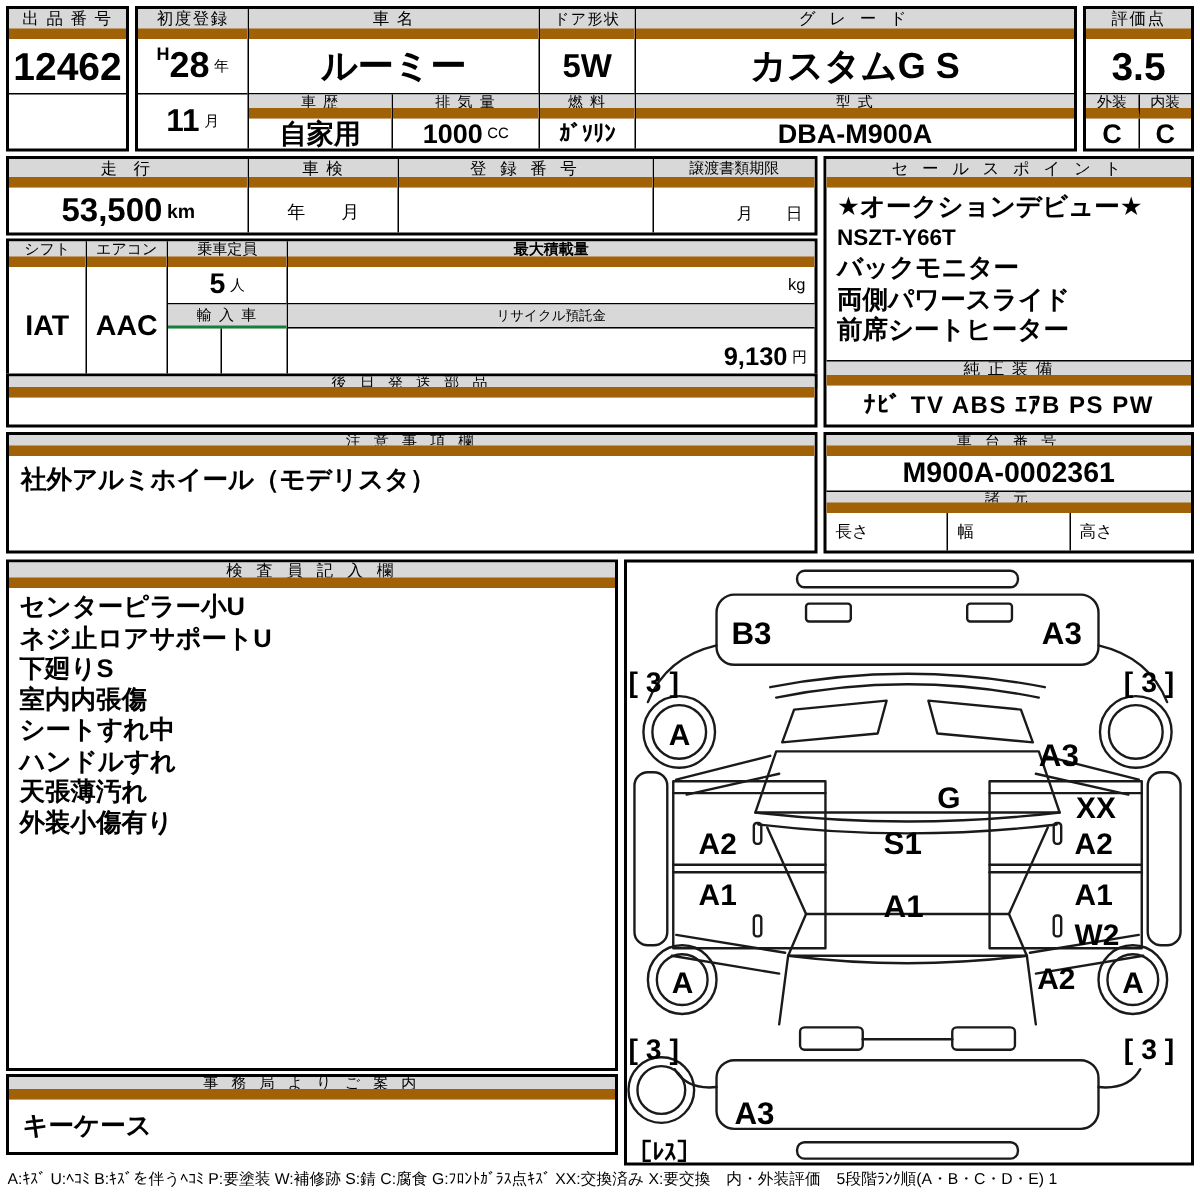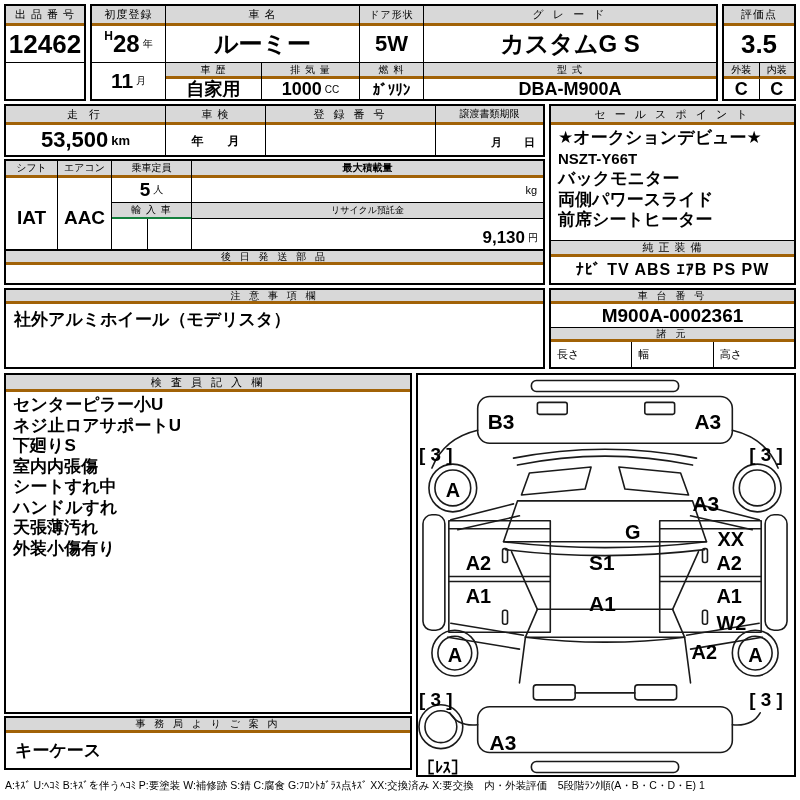"出 品 番 号" .hd { border-bottom: 3px solid #a16207 -> 7px solid #a16207 }
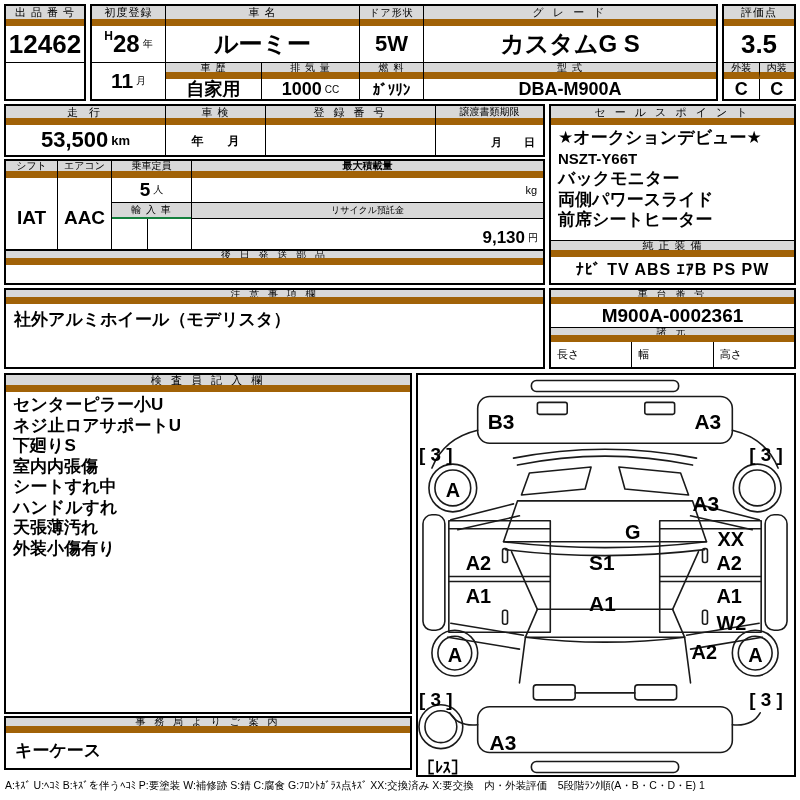"年 月" .ph { font-weight: bold -> normal }
